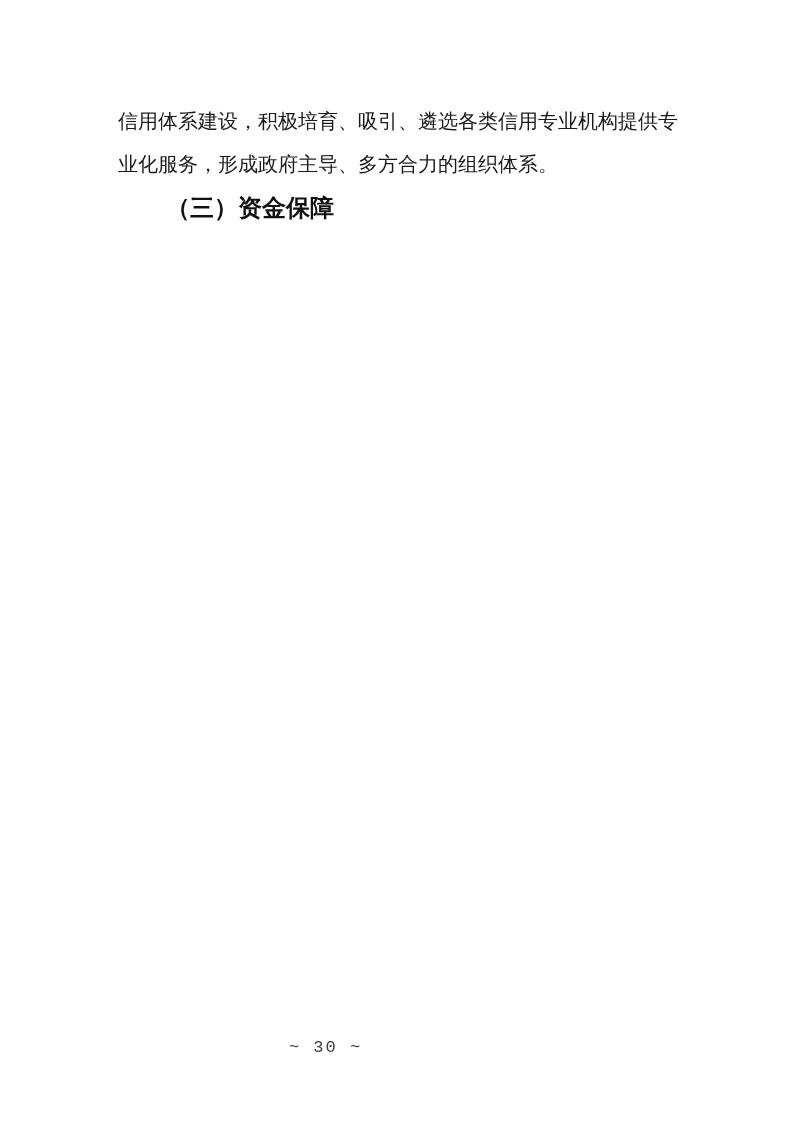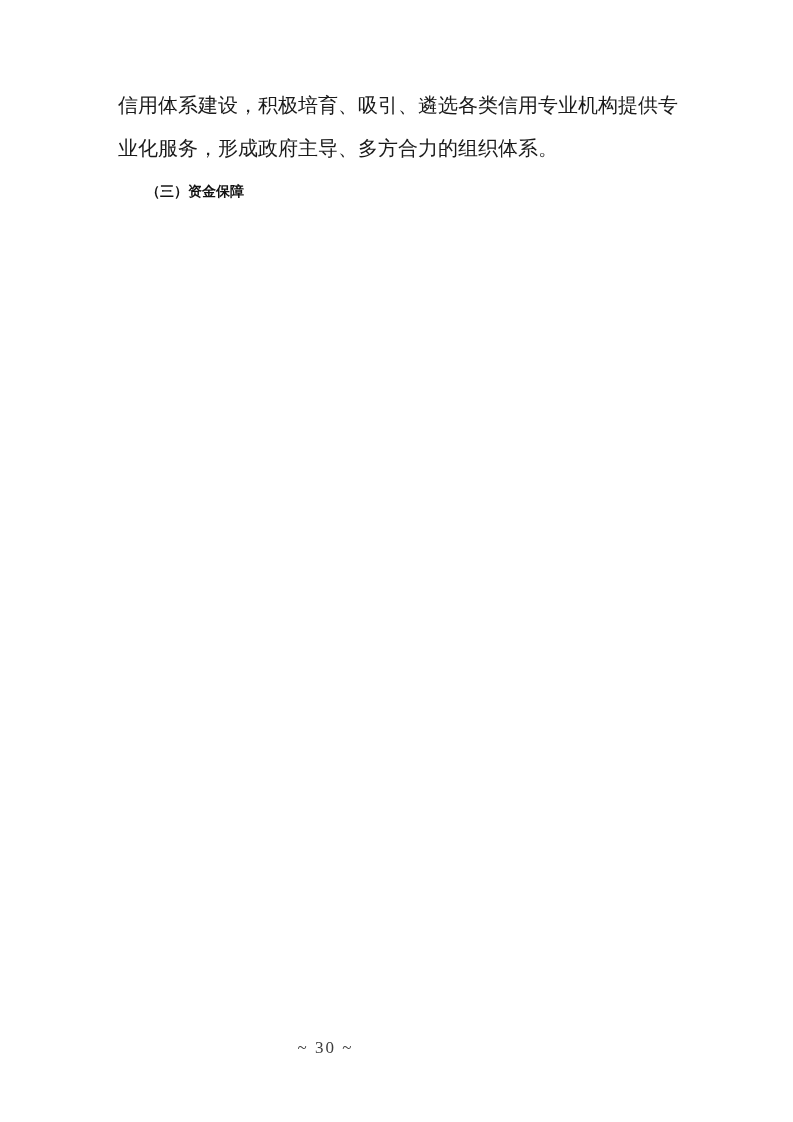"信用体系建设，积极培育、吸引、遴选各类信用专业机构提供专业化服务，形成政府主导、" .content { top: 84px -> 100px }
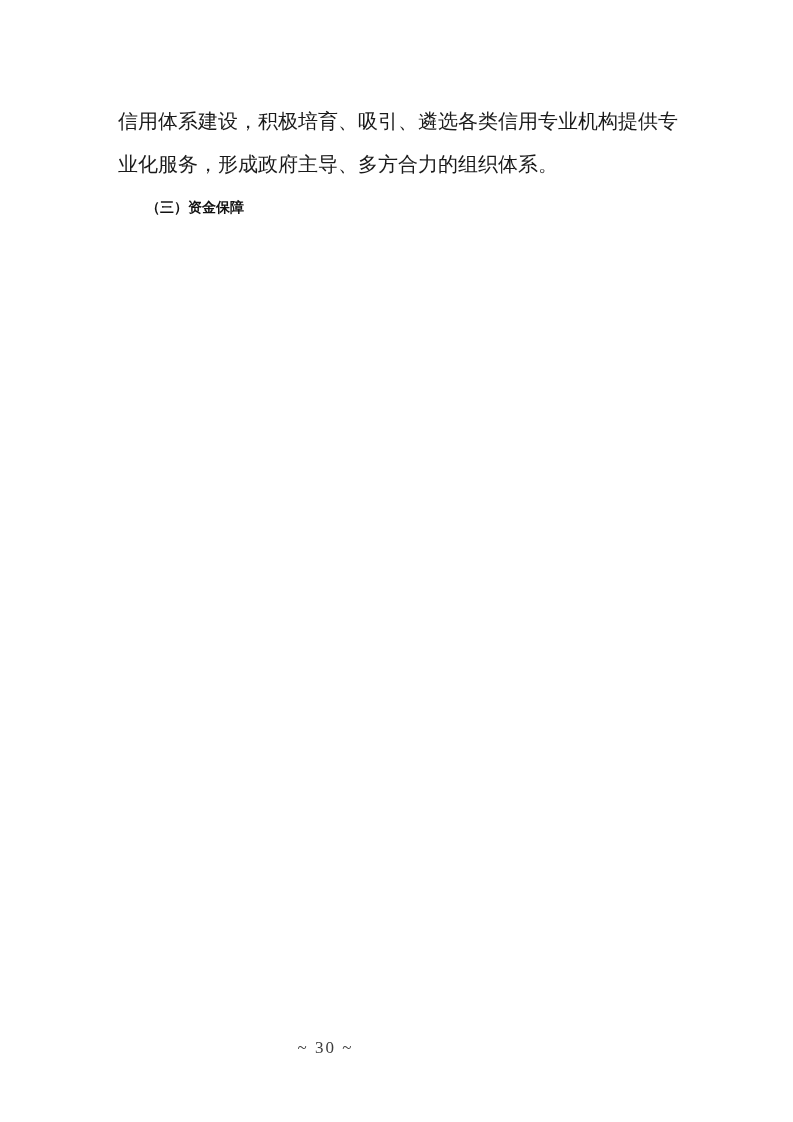"（三）资金保障" .heading { font-size: 14px -> 24px }
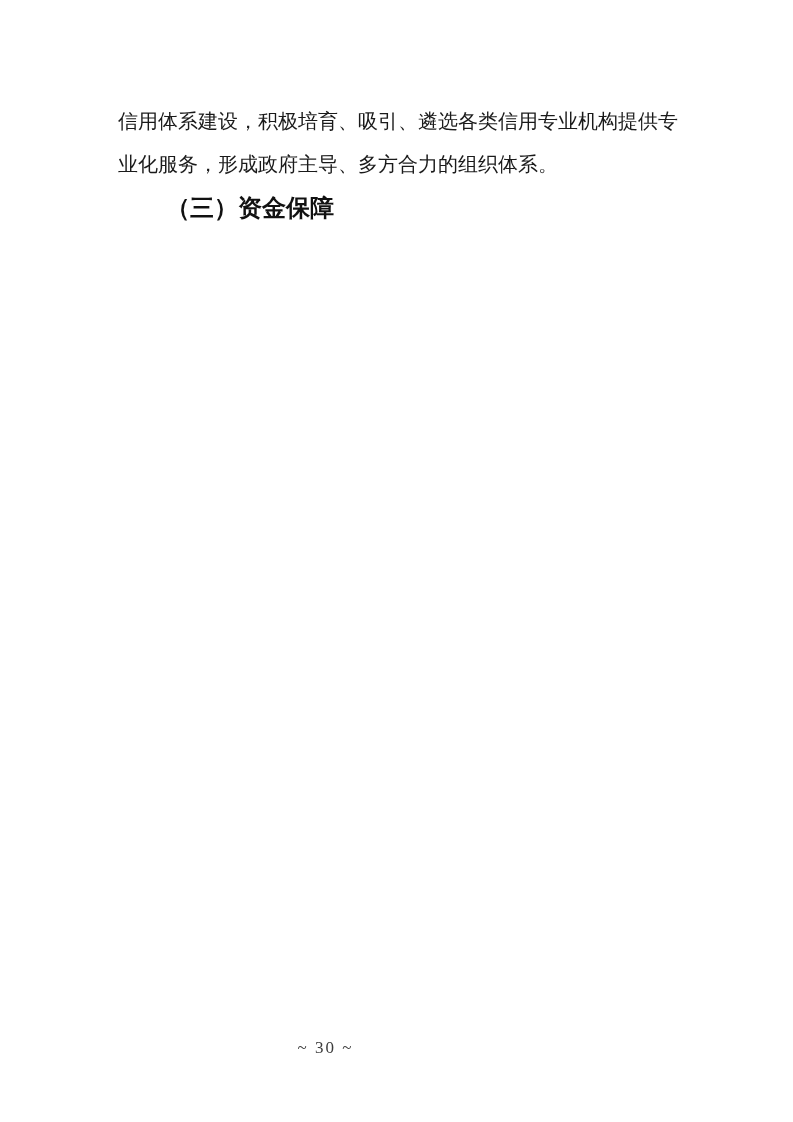"~ 30 ~" .footer { font-family: Liberation Serif, serif -> Liberation Mono, monospace }
